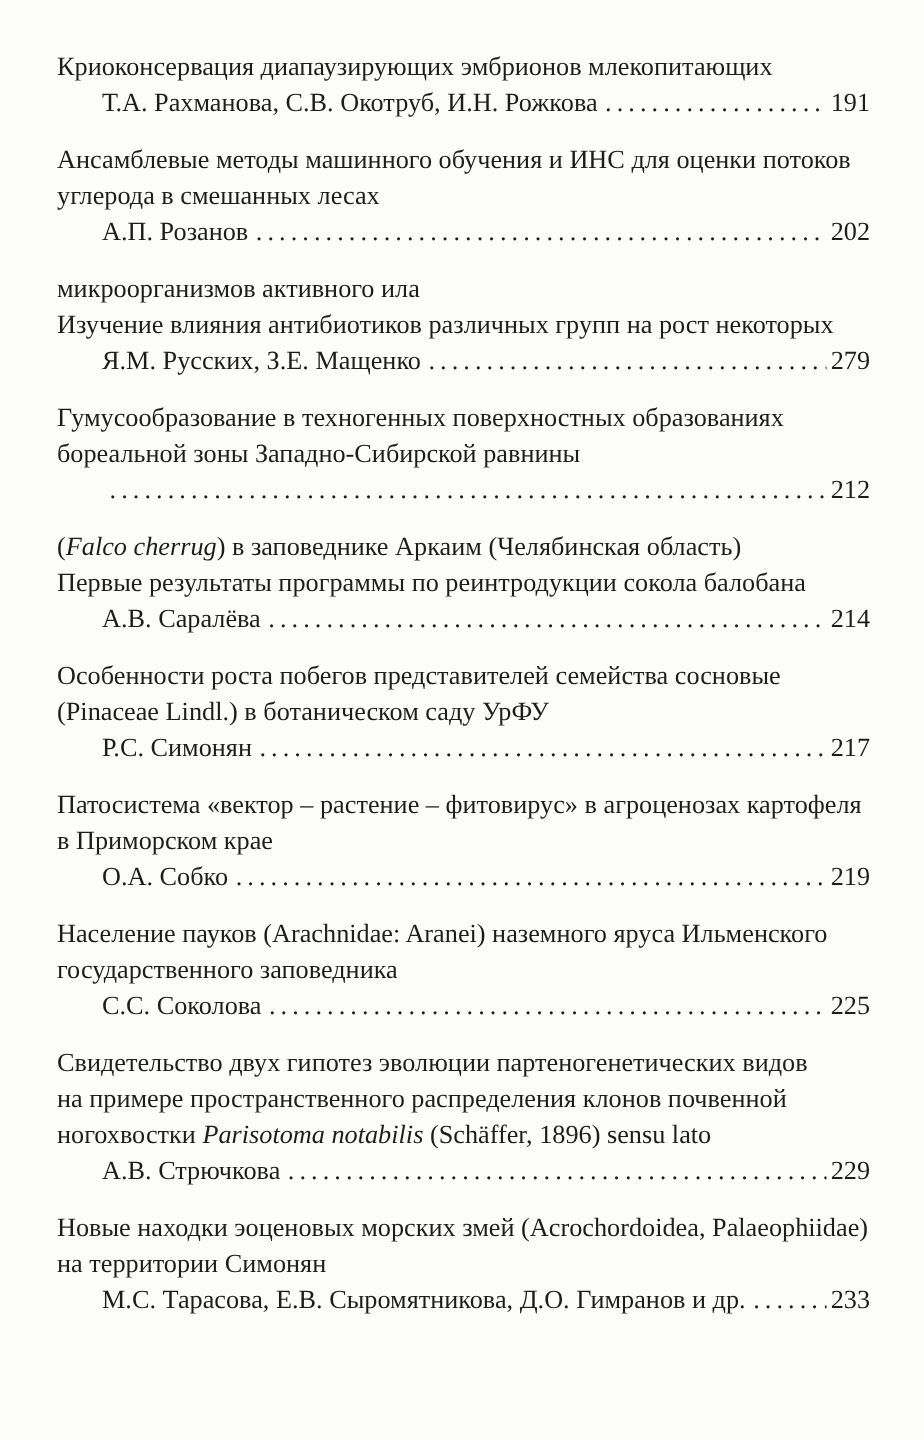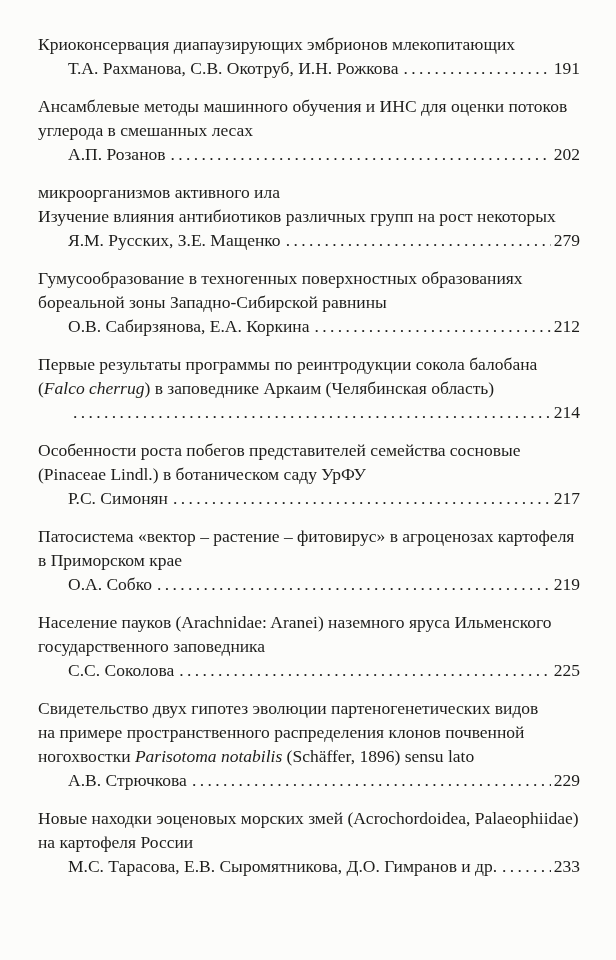"О.В. Сабирзянова, Е.А. Коркина" span.authors { html: <span>О.В. Сабирзянова, Е.А. Коркина</span> -> none }
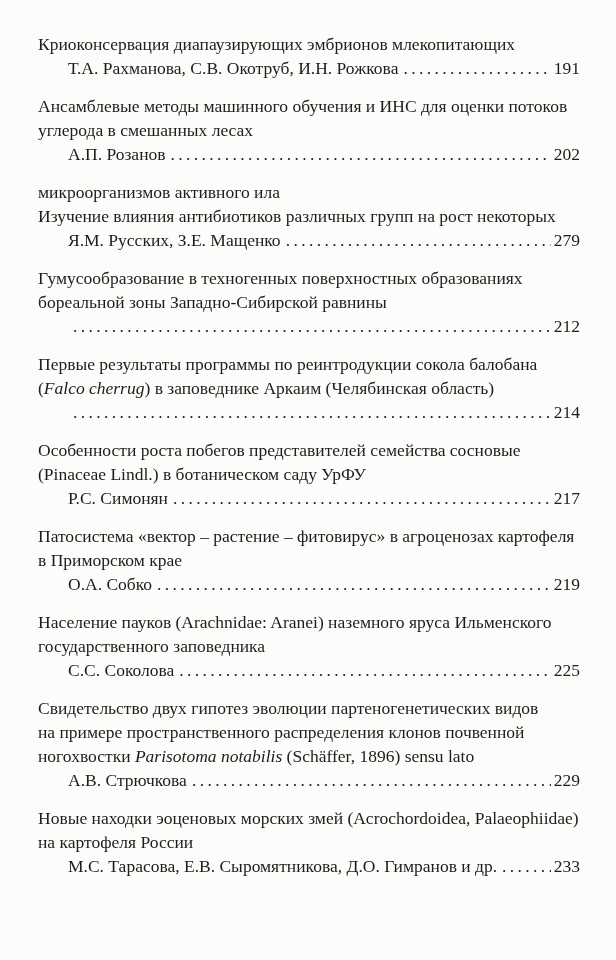"Первые результаты программы по" div.title-line { order: before "(Falco cherrug) в заповеднике Аркаим" -> after "(Falco cherrug) в заповеднике Аркаим" }
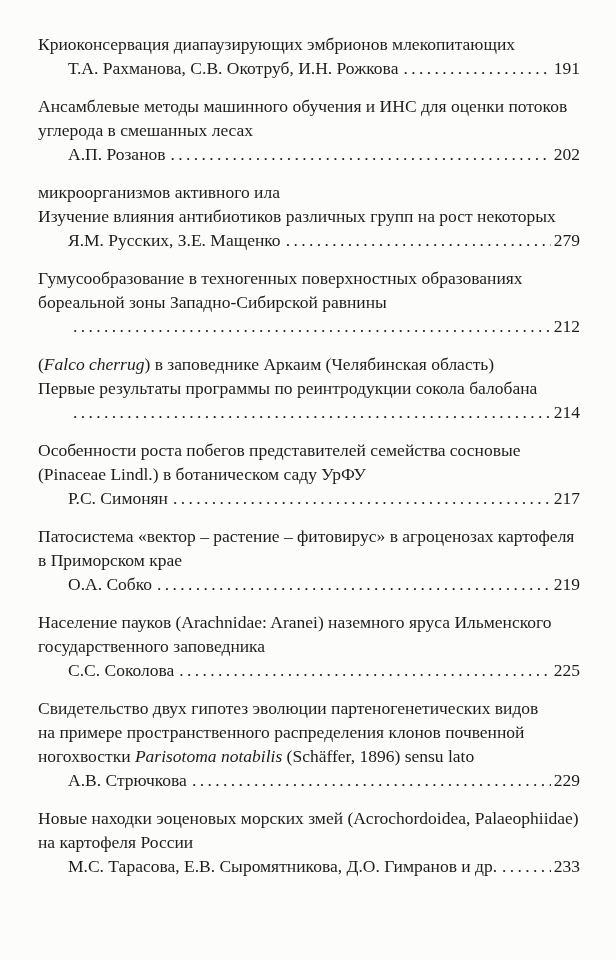"А.В. Саралёва" span.authors { html: none -> <span>А.В. Саралёва</span> }
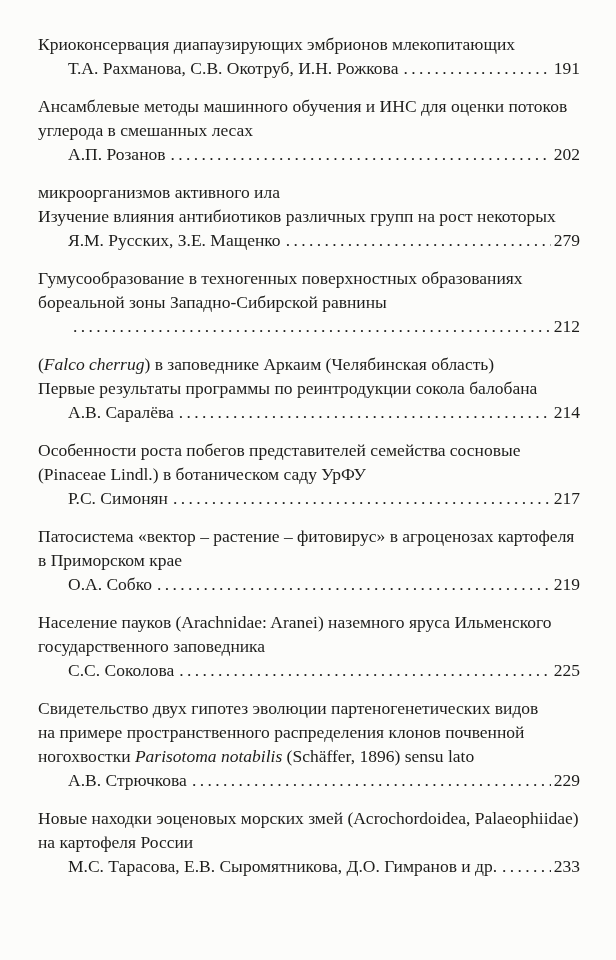"на картофеля России" span { text: картофеля России -> территории Симонян }
